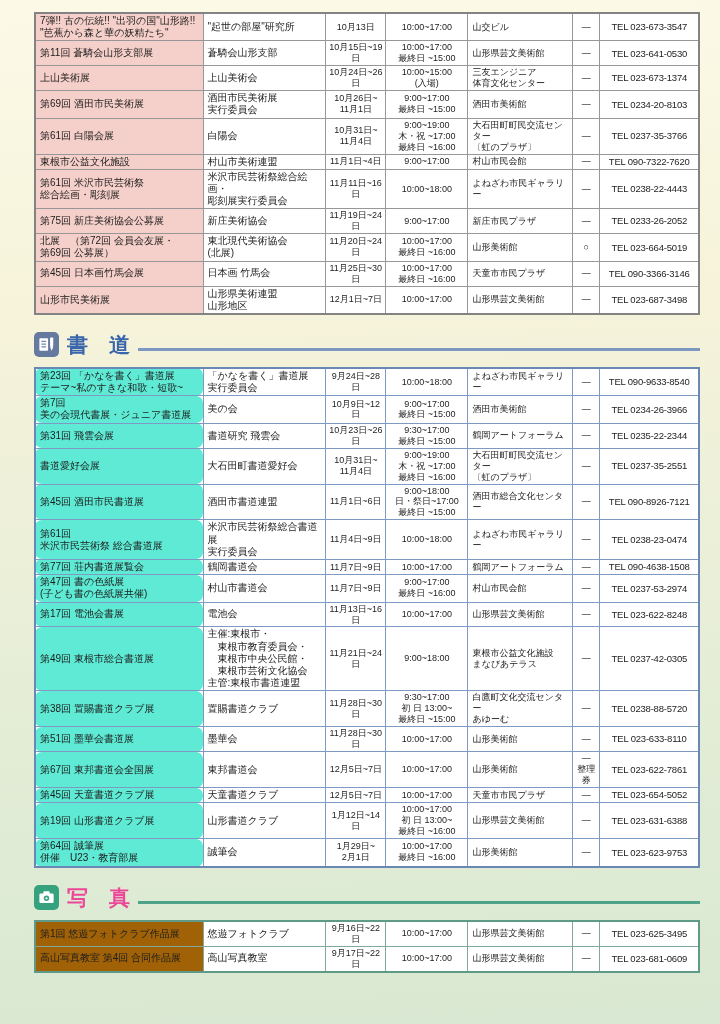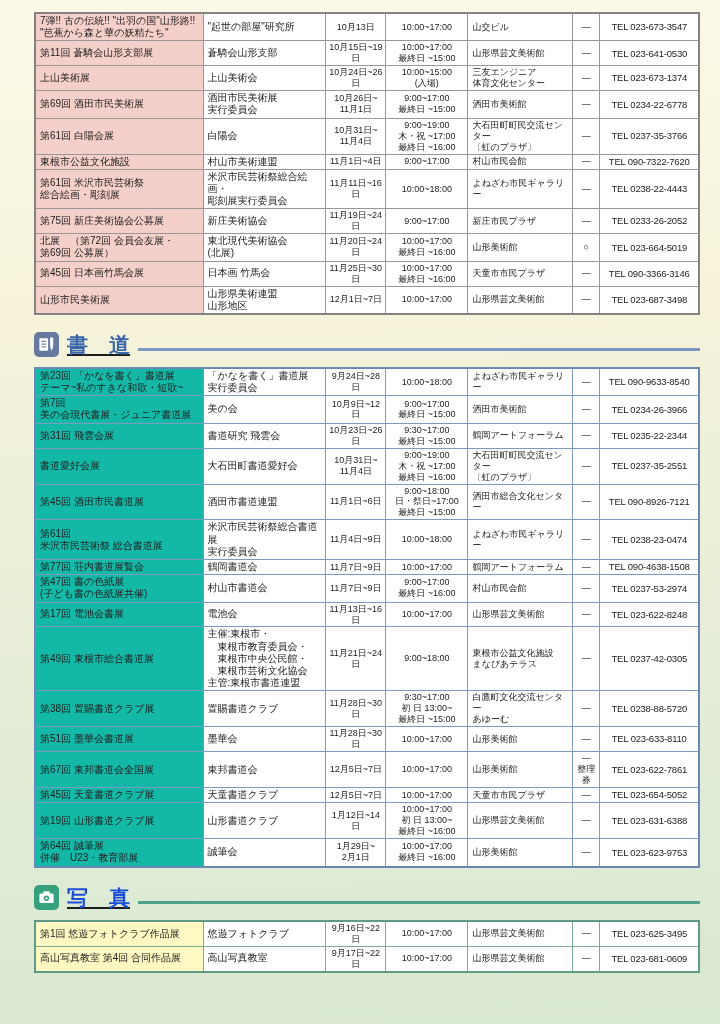"TEL 0234-22-6778" td.col-tel { text: 0234-22-6778 -> 0234-20-8103 }
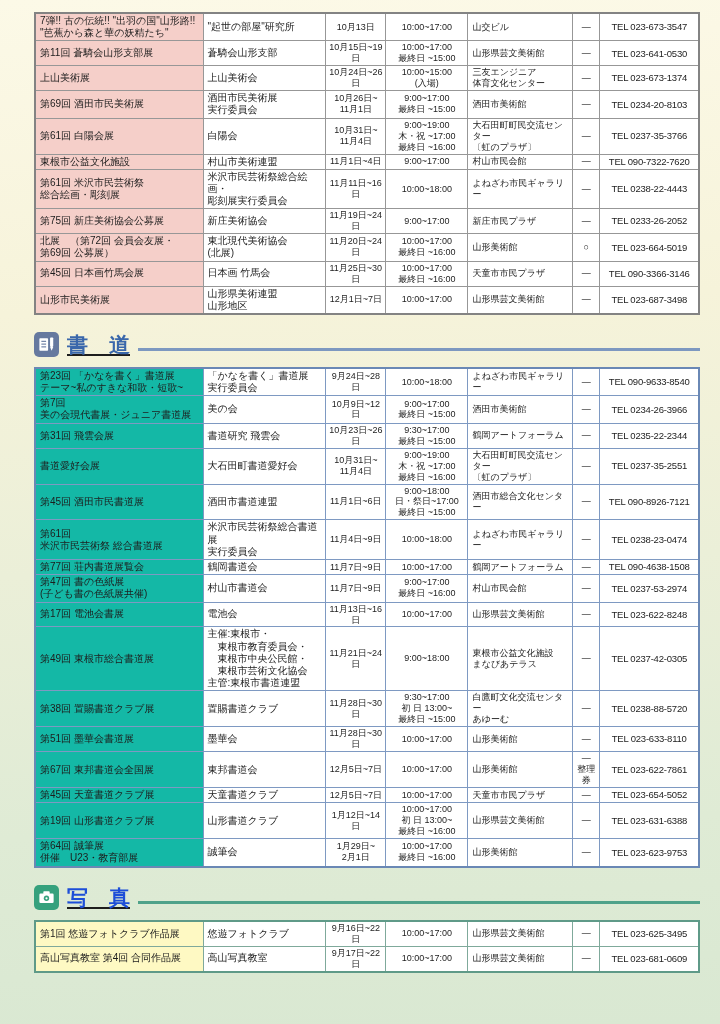"書 道" .sec-header { text-decoration: underline -> none }
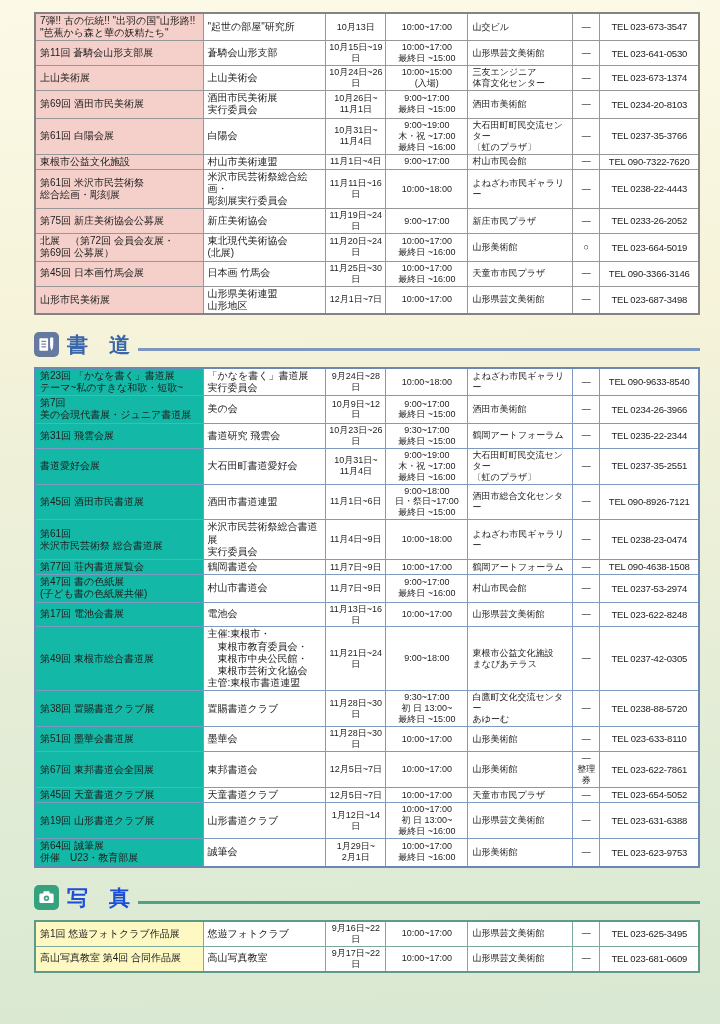"第23回 「かなを書く」書道展" .tbl-shodo .col-name { background: #14b8a6 -> #5eead4; border-radius: none -> 7px }
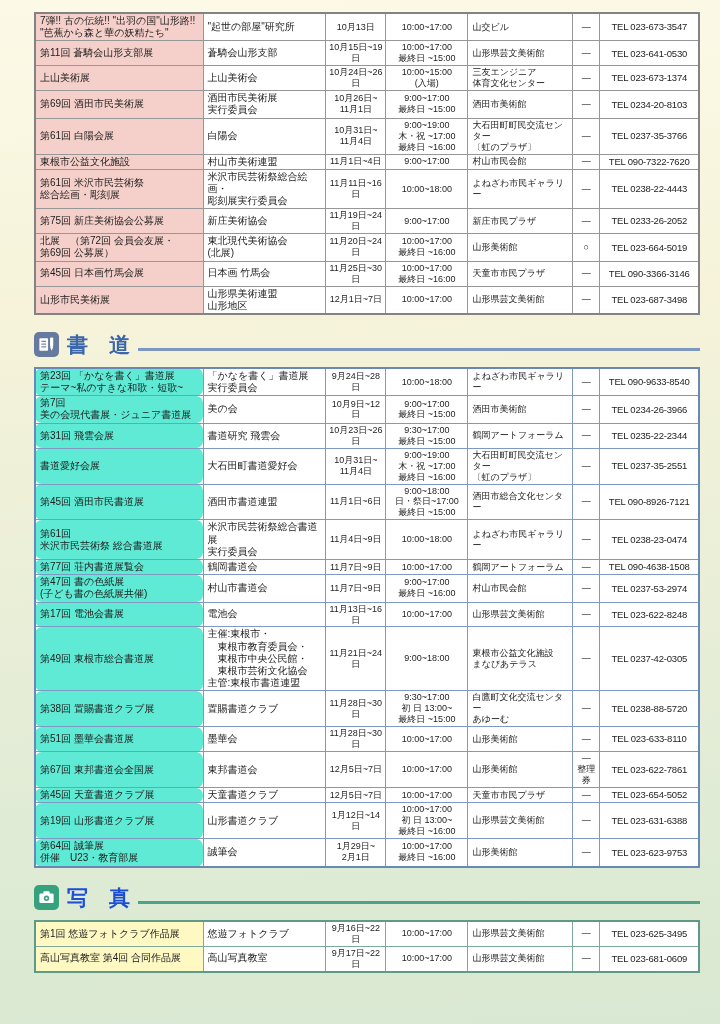"写 真" .title-photo { color: #1d4ed8 -> #ec4899 }
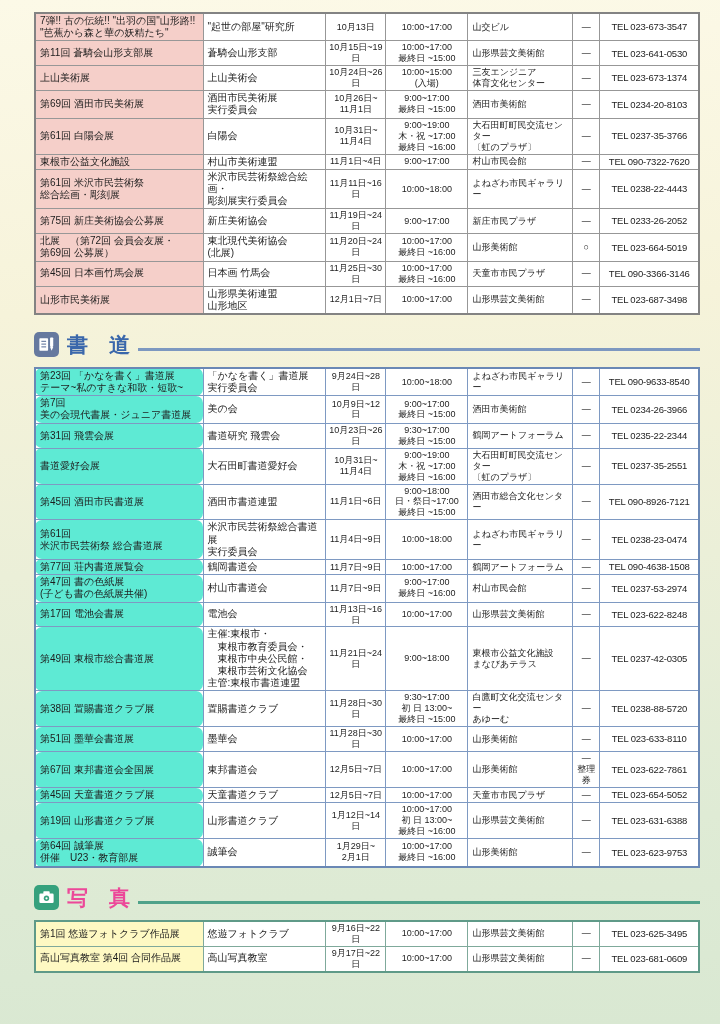"第1回 悠遊フォトクラブ作品展" .tbl-photo .col-name { background: #fef9c3 -> #a16207 }
